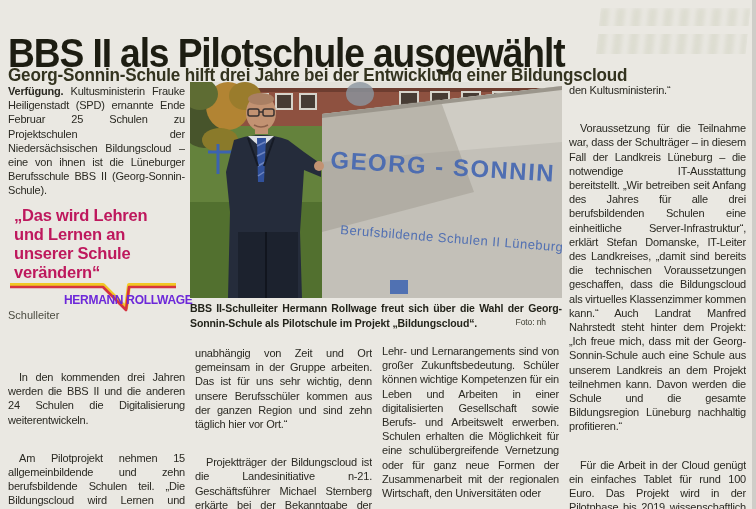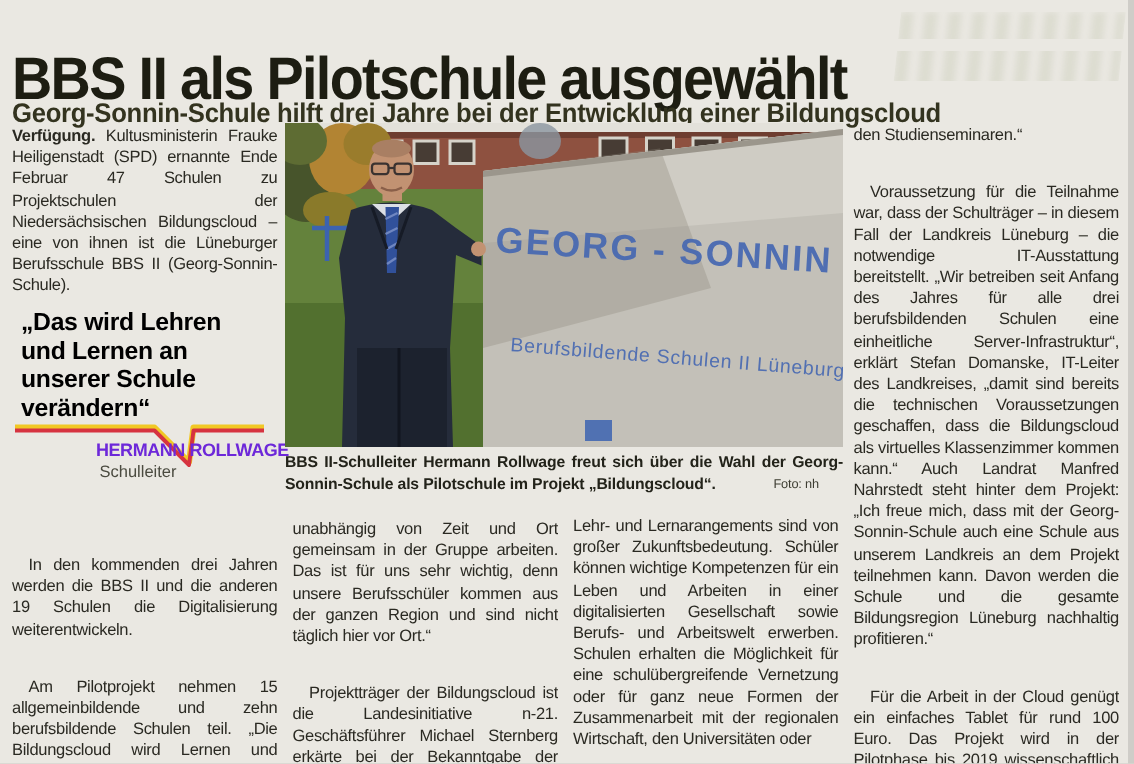"Kultusministerin Frauke Heiligenstadt" span { text: 47 -> 25 }
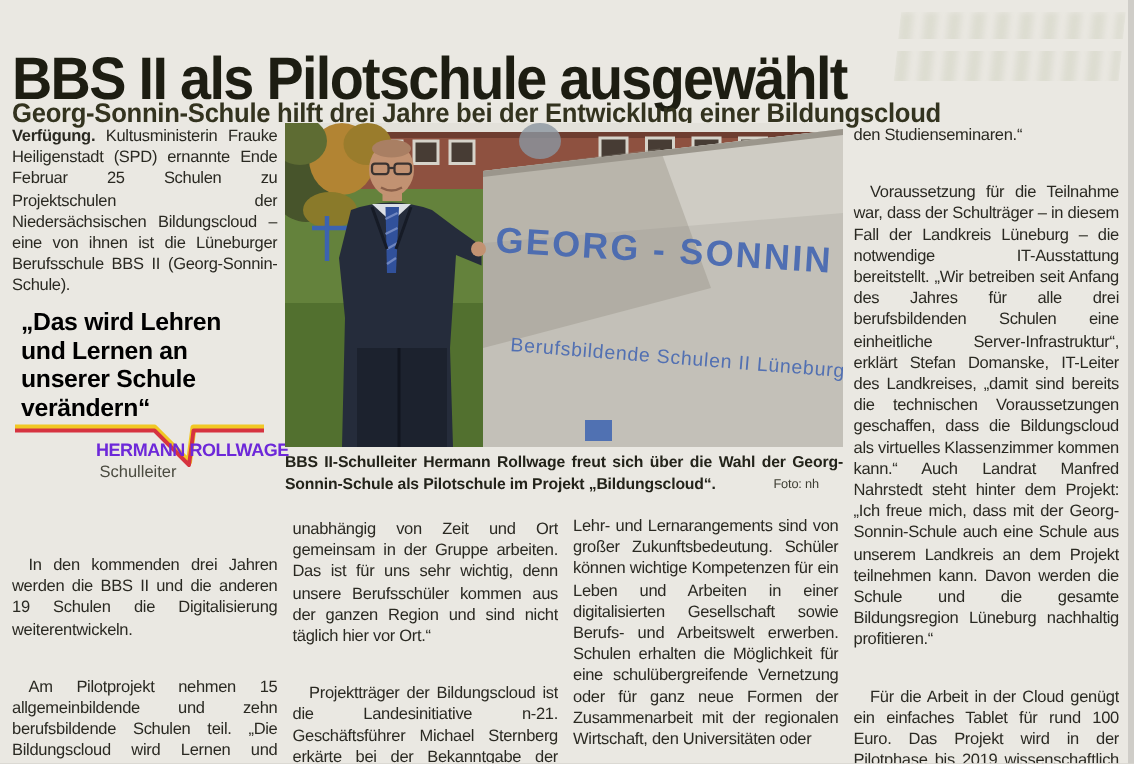"den Studienseminaren.“" p { text: Studienseminaren -> Kultusministerin }
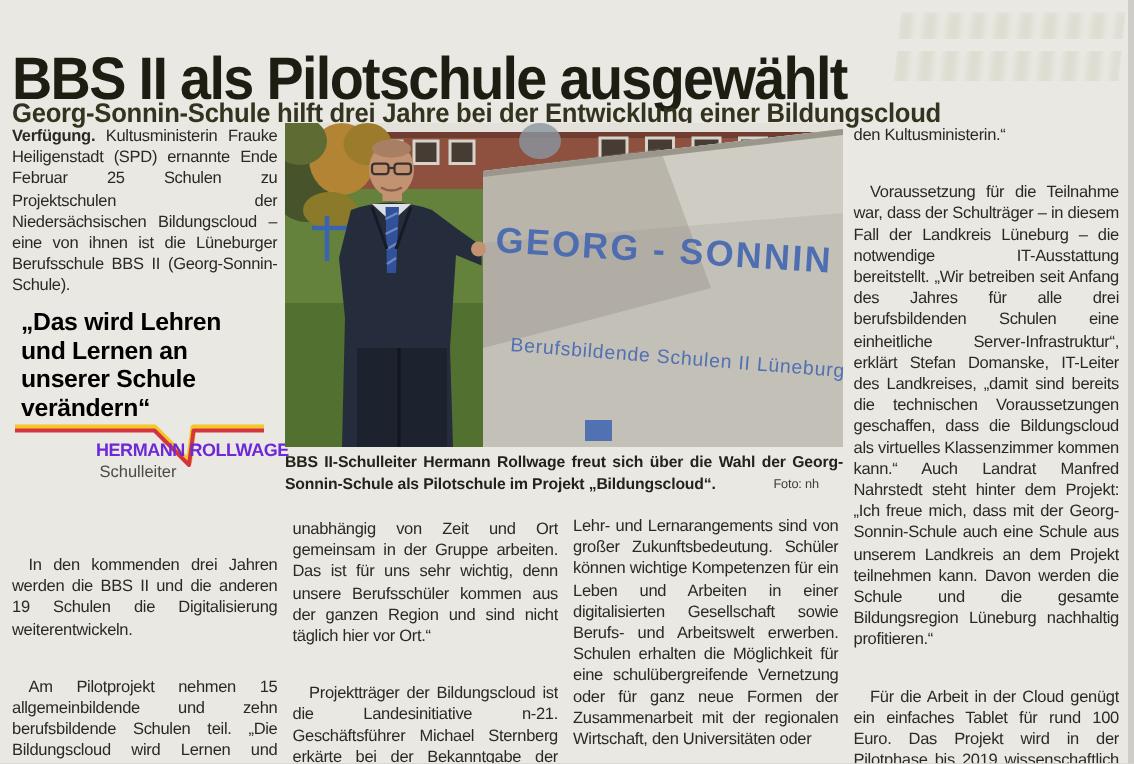"„Das wird Lehren und Lernen" .pullquote { color: #000000 -> #be185d }
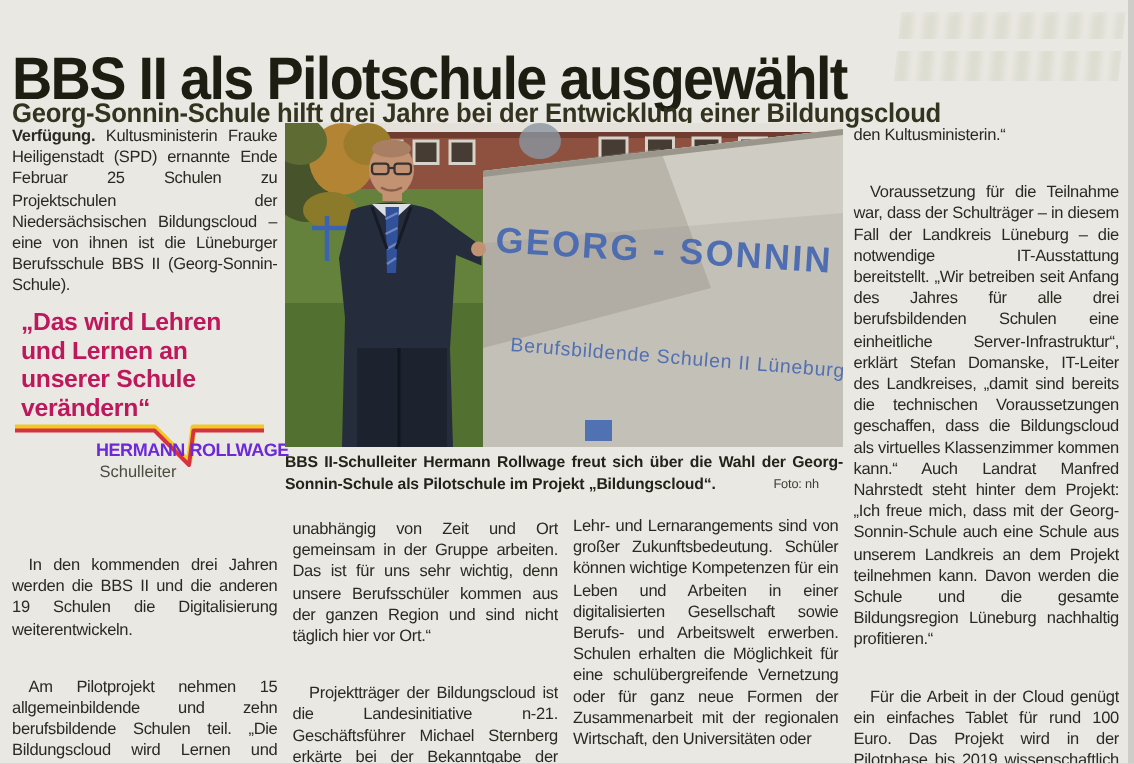"Schulleiter" .sig-role { text-align: center -> left }
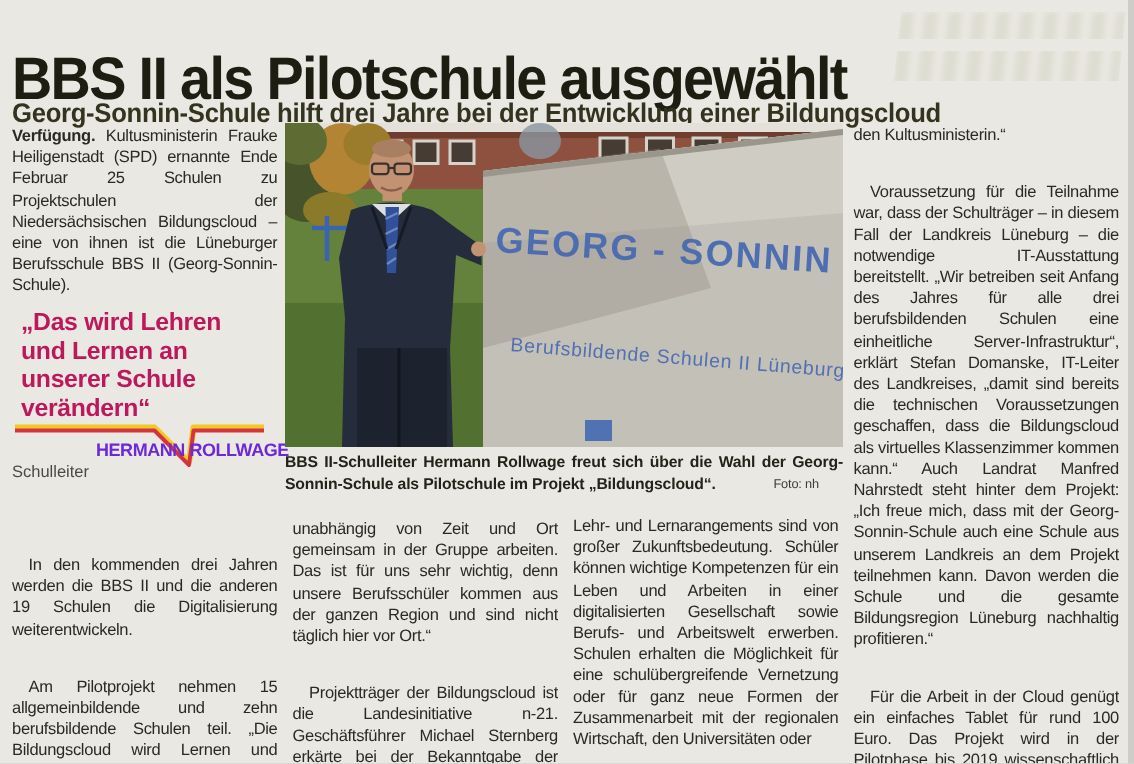"unabhängig von Zeit und Ort" p { text: nicht -> zehn }
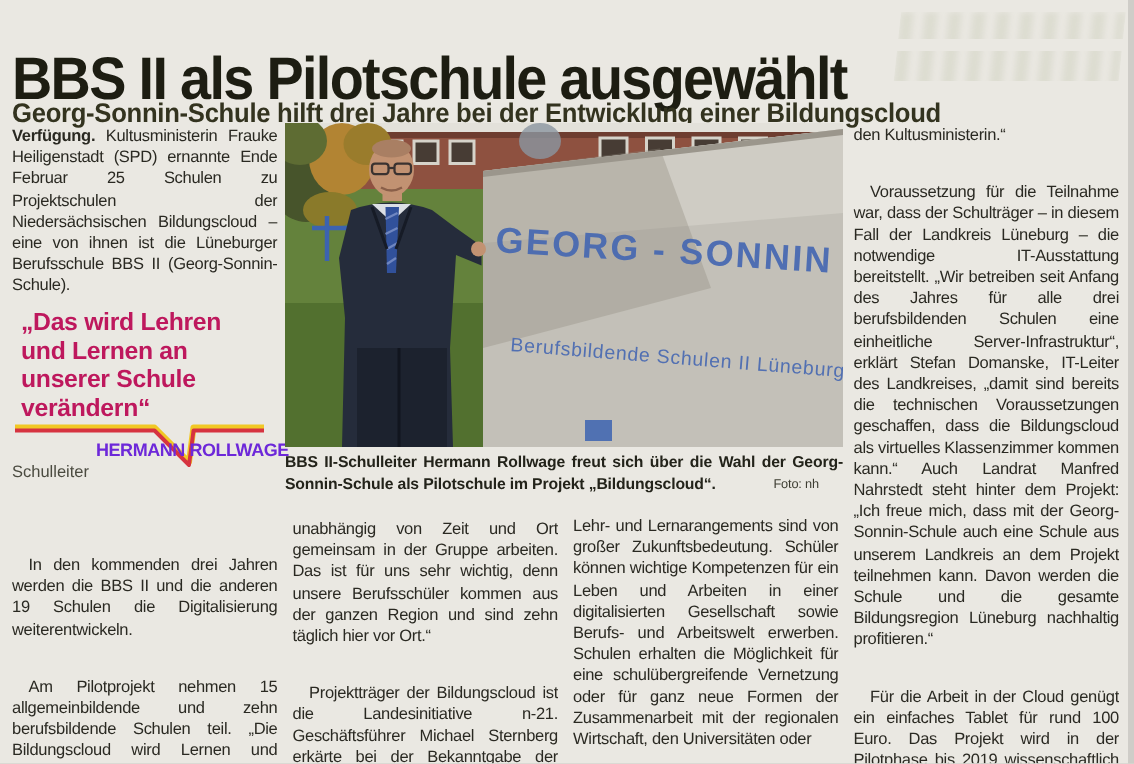"In den kommenden drei Jahren" p.indent { text: 19 -> 24 }
